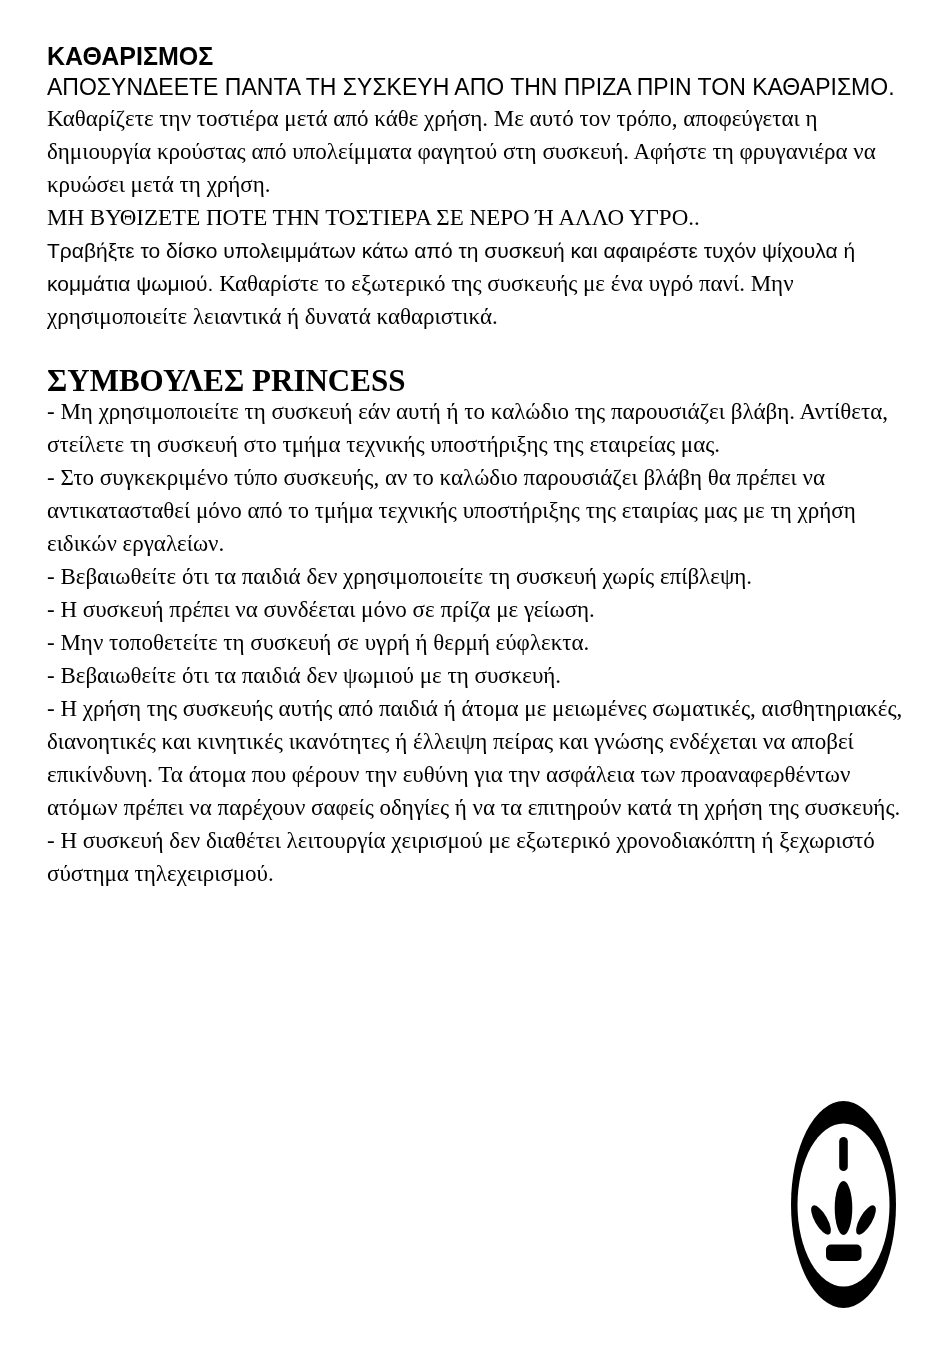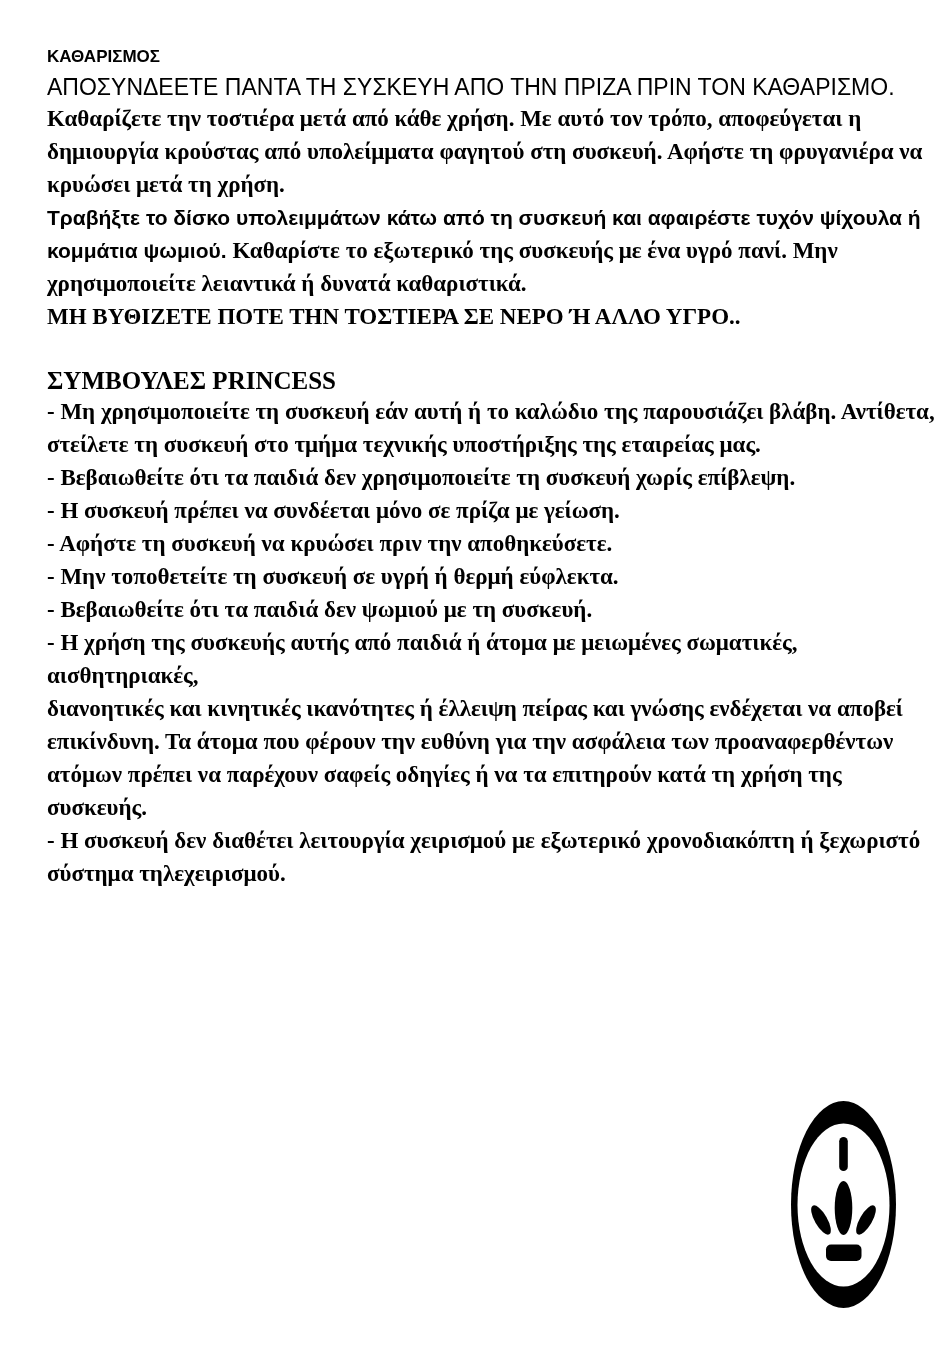"ΚΑΘΑΡΙΣΜΟΣ" .title-sans-bold { font-size: 17px -> 25px }
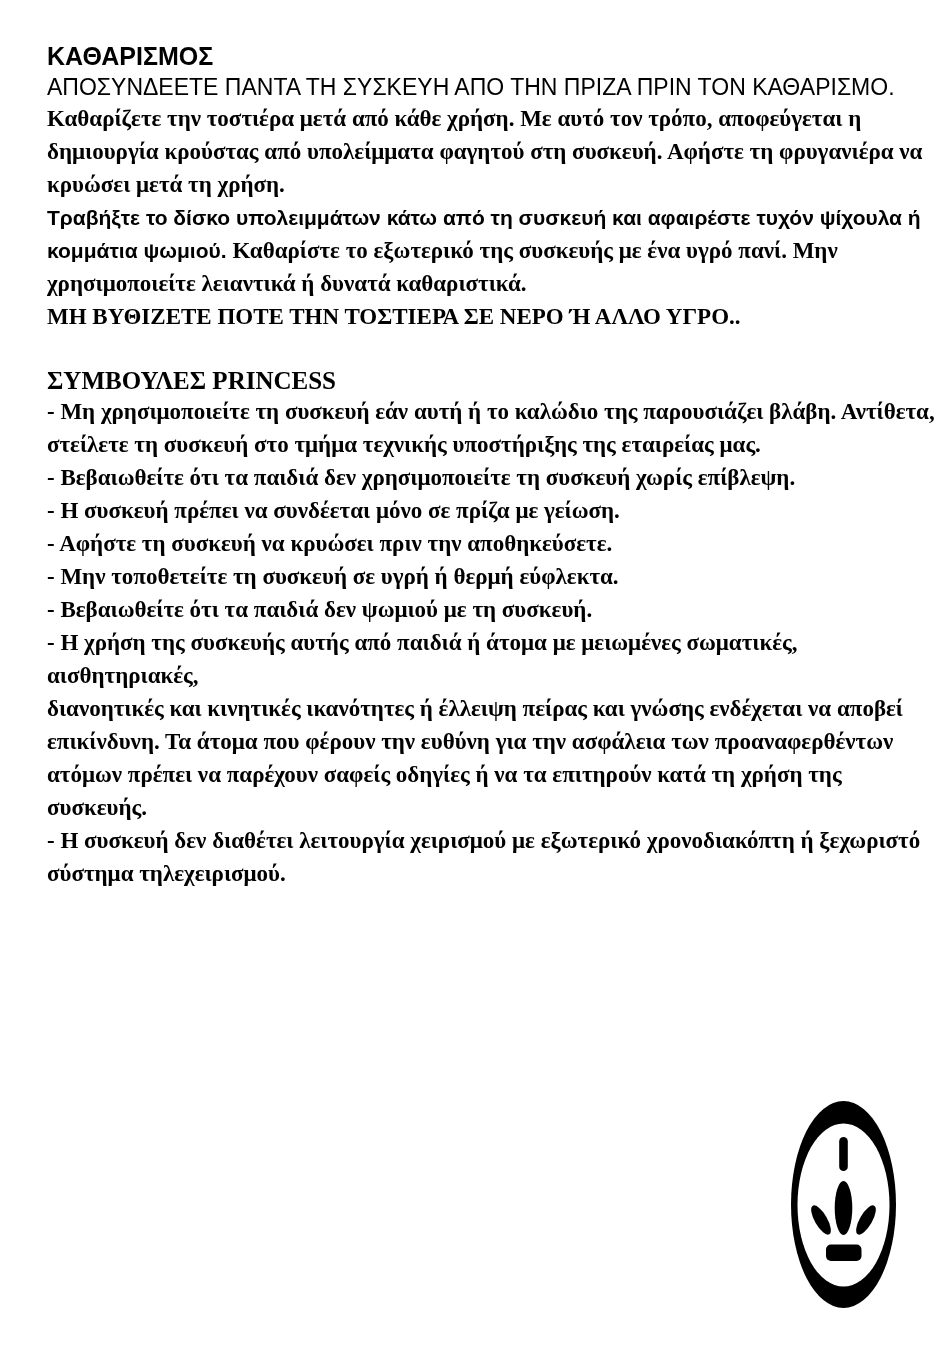"Καθαρίζετε την τοστιέρα μετά από" .para { font-weight: bold -> none }
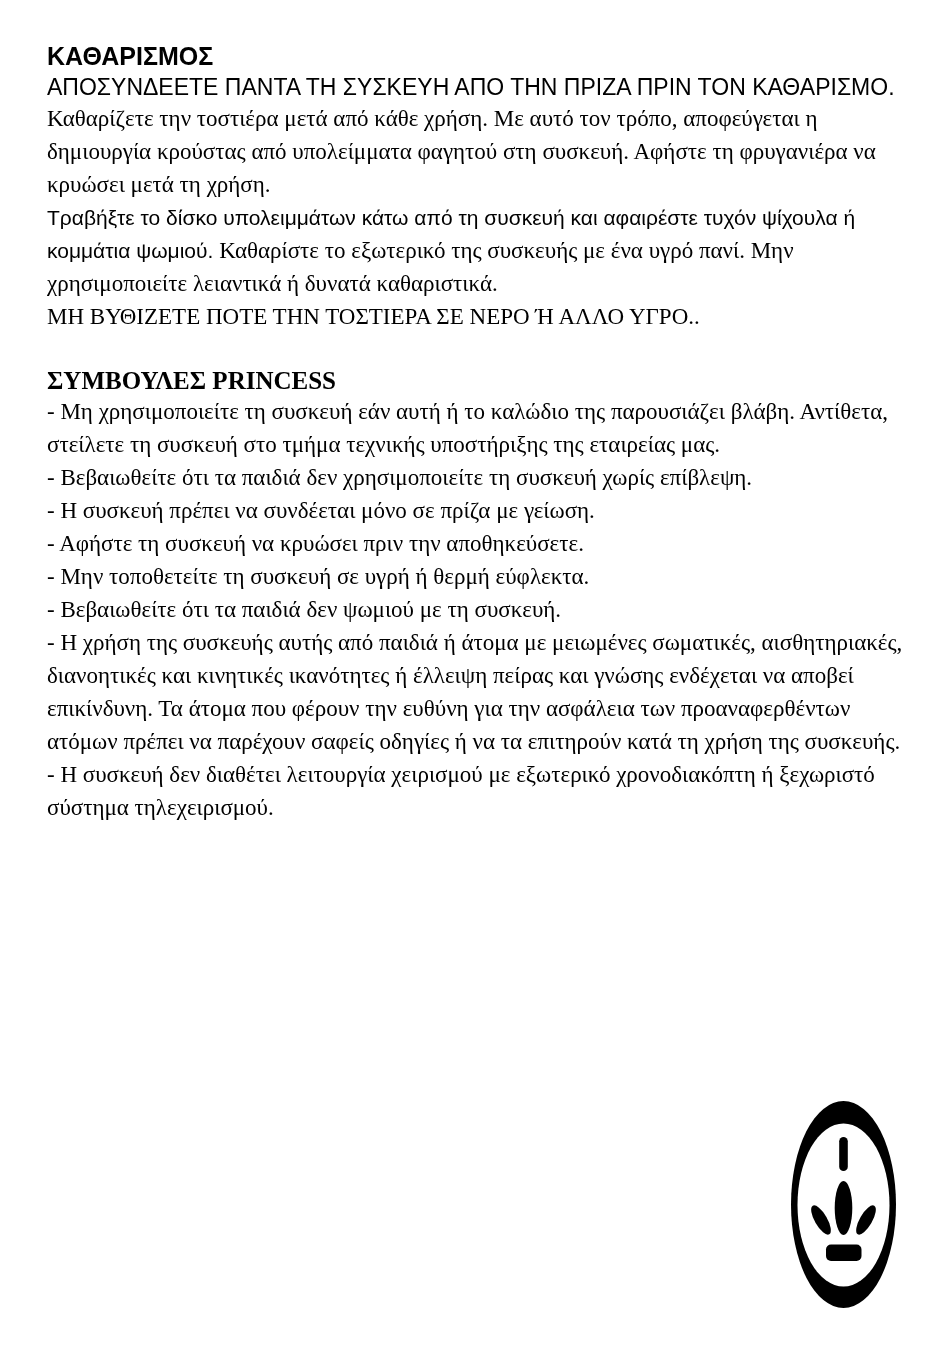"Τραβήξτε το δίσκο υπολειμμάτων κάτω" p.para { order: before "ΜΗ ΒΥΘΙΖΕΤΕ ΠΟΤΕ ΤΗΝ ΤΟΣΤΙΕΡΑ" -> after "ΜΗ ΒΥΘΙΖΕΤΕ ΠΟΤΕ ΤΗΝ ΤΟΣΤΙΕΡΑ" }
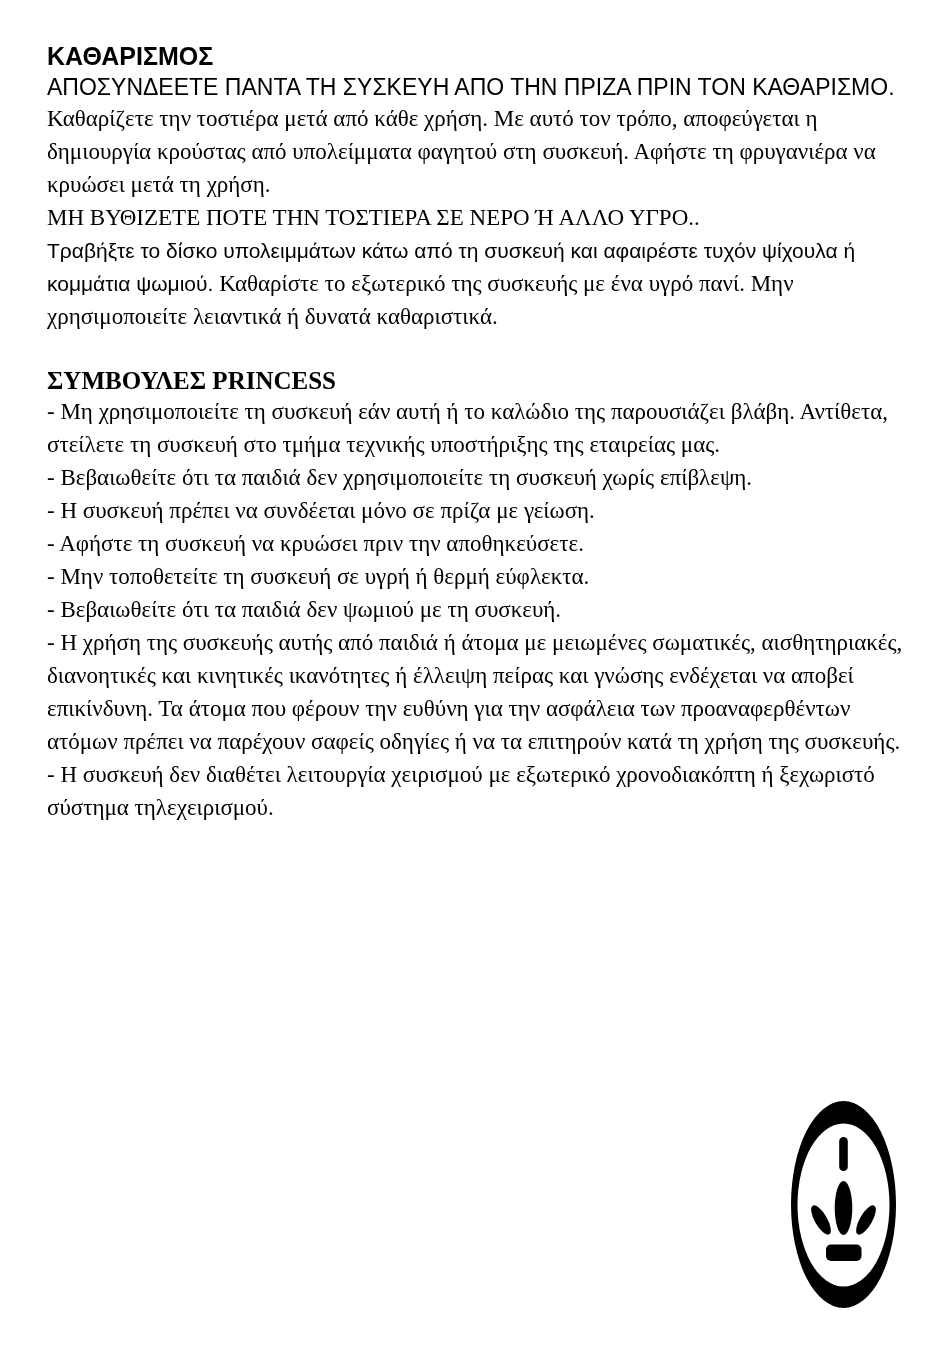"ΣΥΜΒΟΥΛΕΣ PRINCESS" .tips-title-serif-bold { font-size: 25px -> 31px }
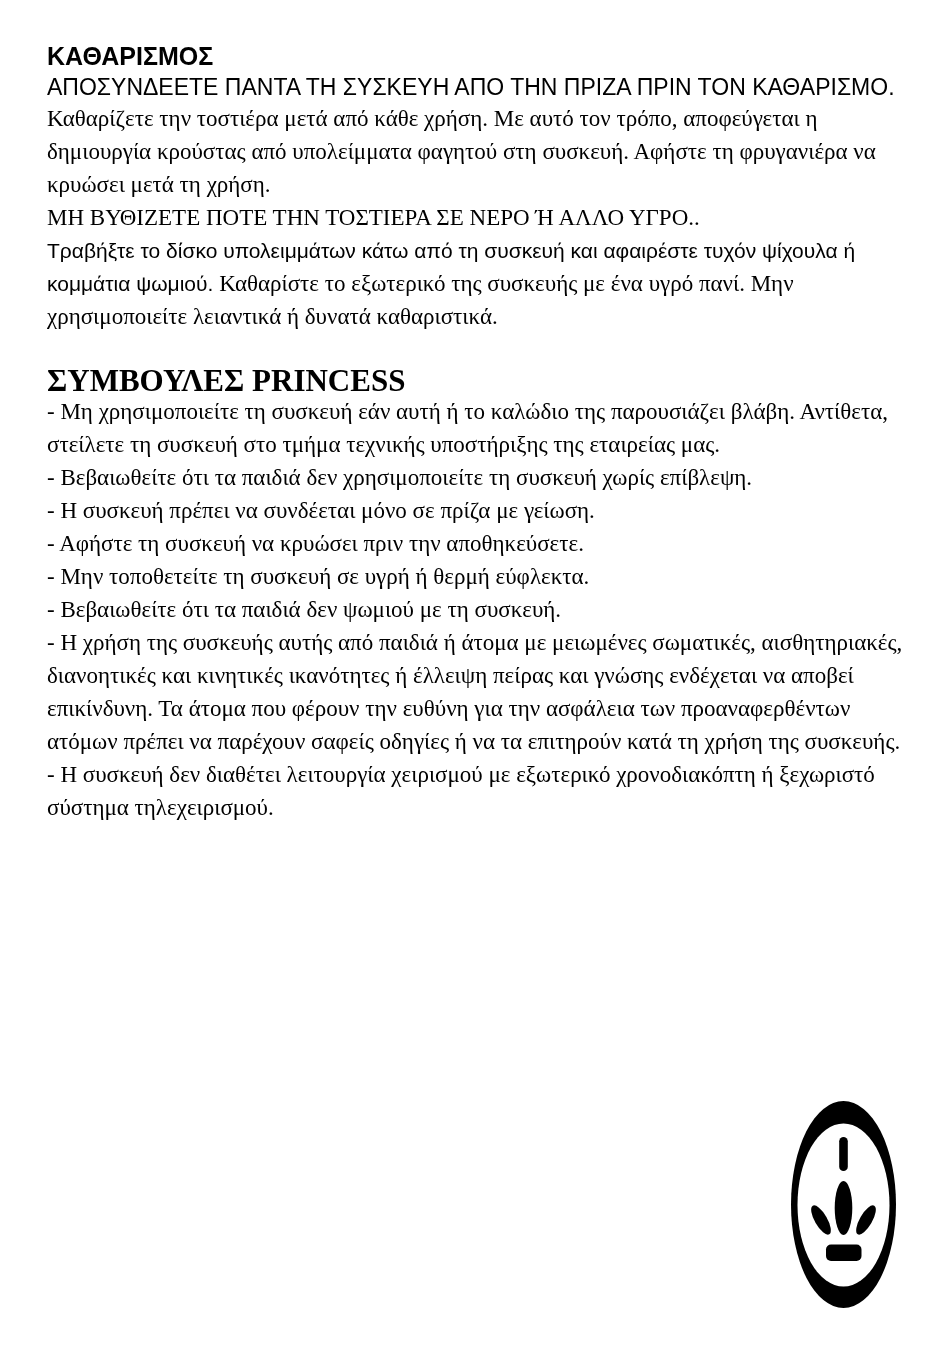"- Στο συγκεκριμένο τύπο συσκευής," p.para { html: none -> <p><span>- Στο συγκεκριμένο τύπο συσκευής, αν το καλώδιο παρουσιάζει βλάβη θα πρέπει να αντικατασταθεί μόνο από το τμήμα τεχνικής υποστήριξης της εταιρίας μας με τη χρήση ειδικών εργαλείων.</span></p> }
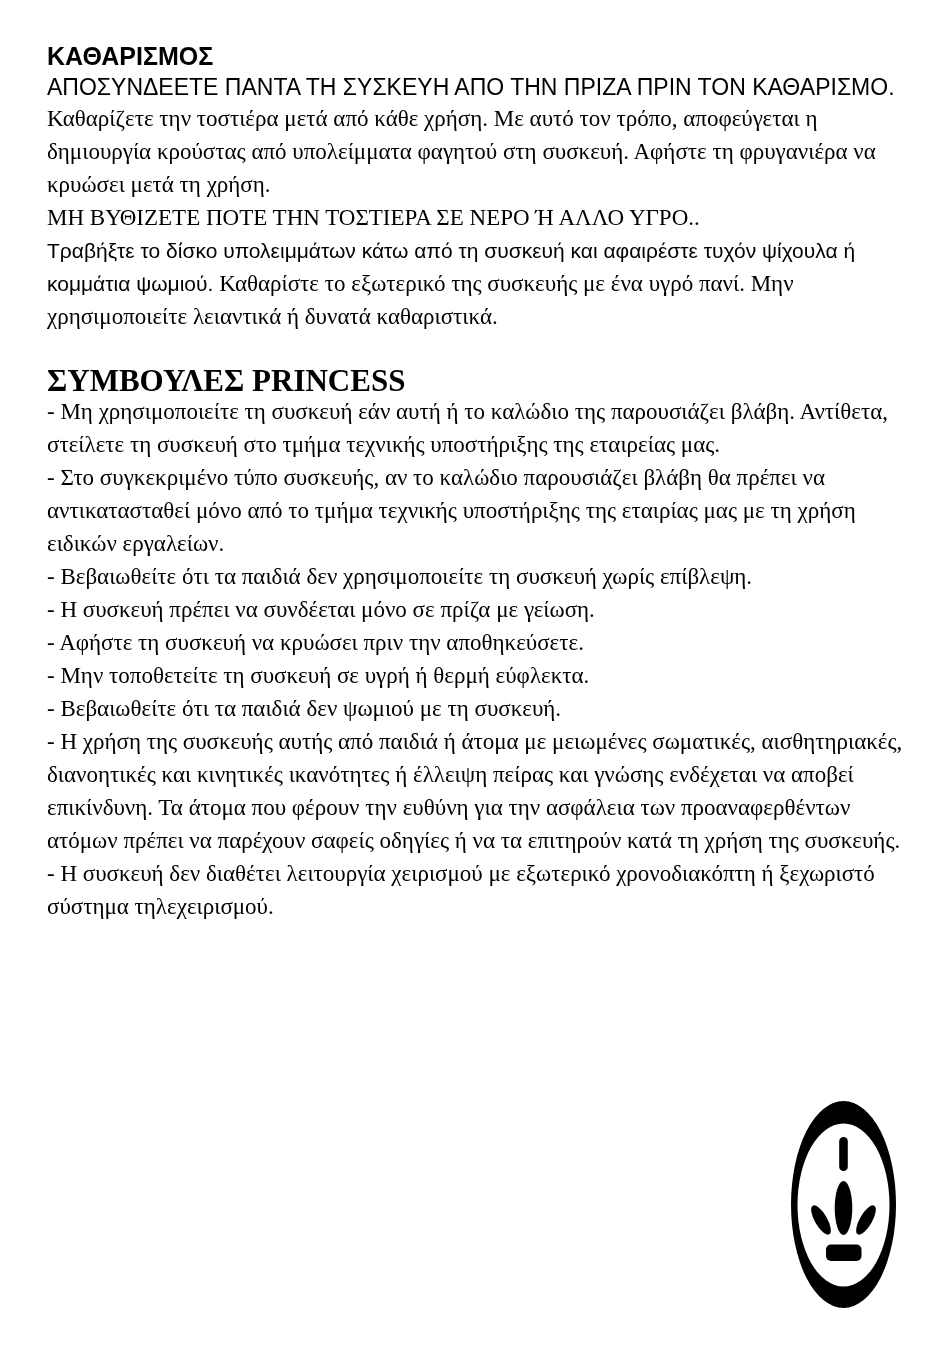"- Αφήστε τη συσκευή να" p.para { html: <p><span>- Αφήστε τη συσκευή να κρυώσει πριν την αποθηκεύσετε.</span></p> -> none }
